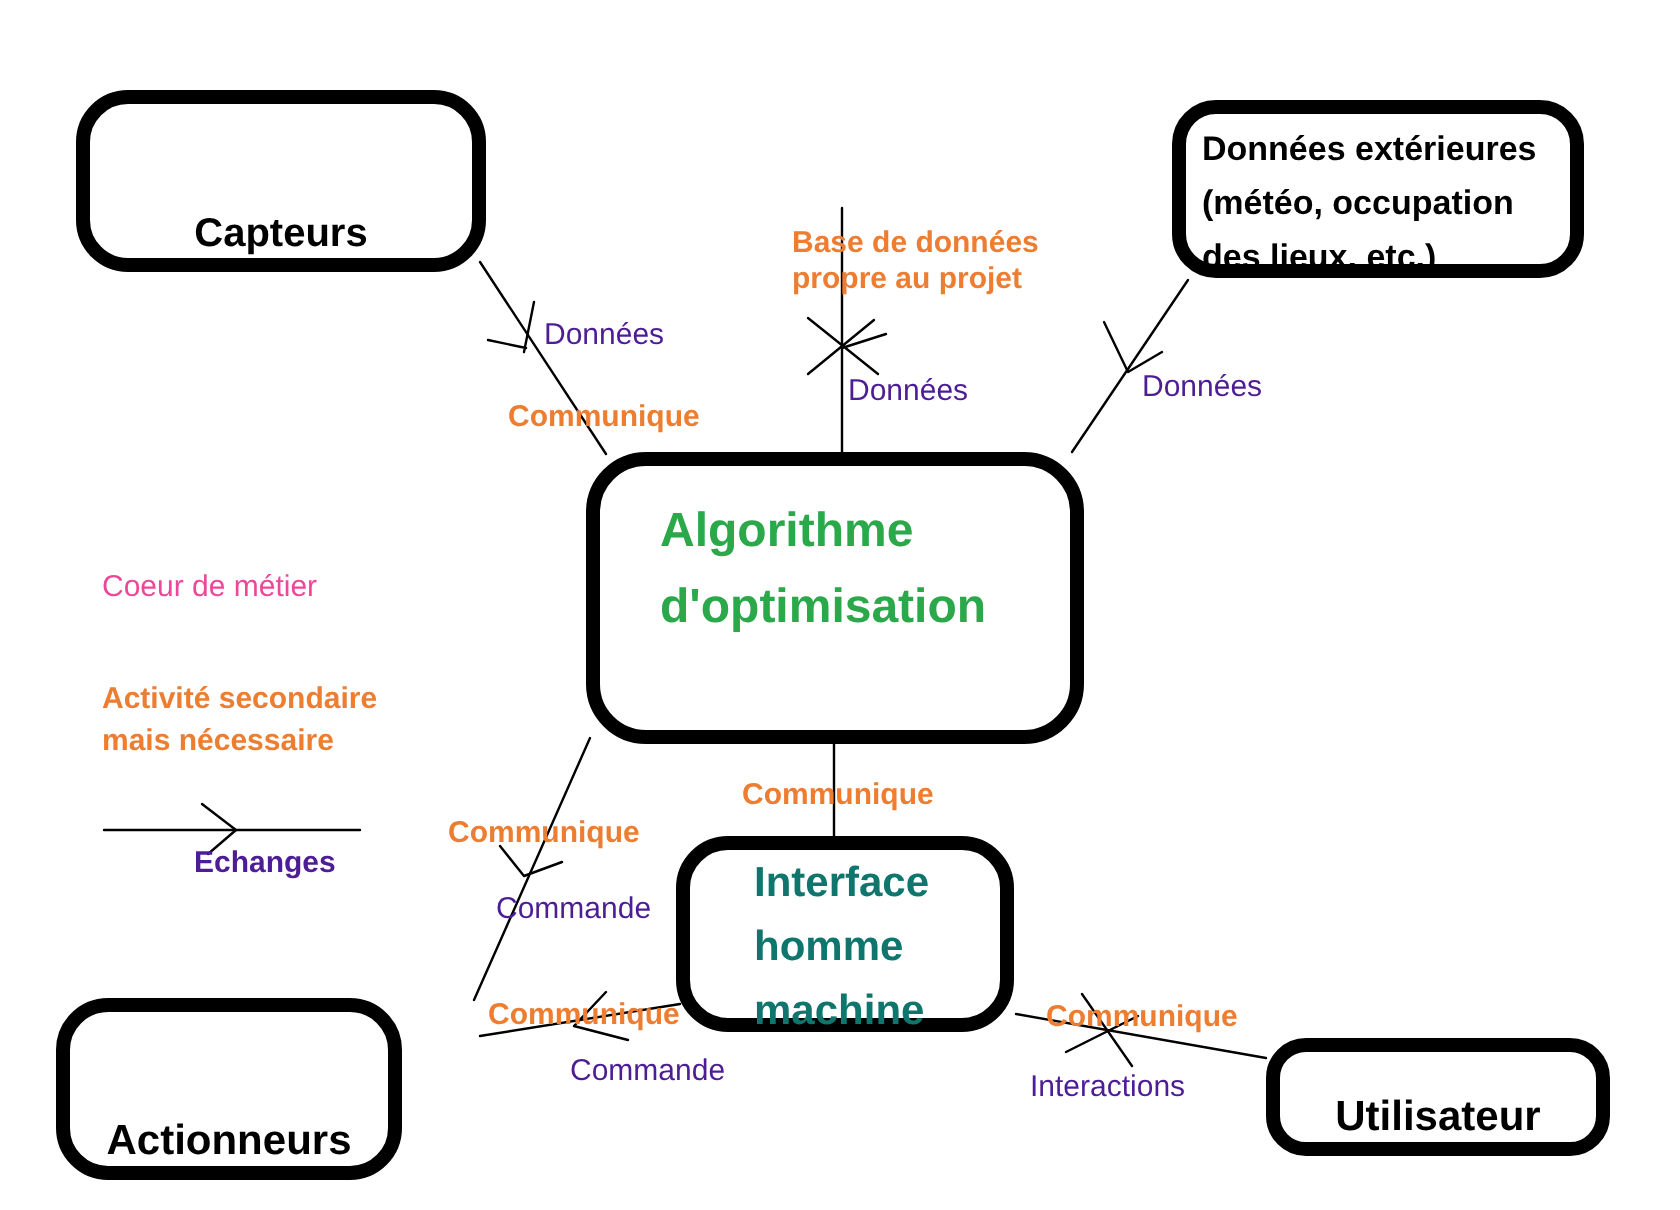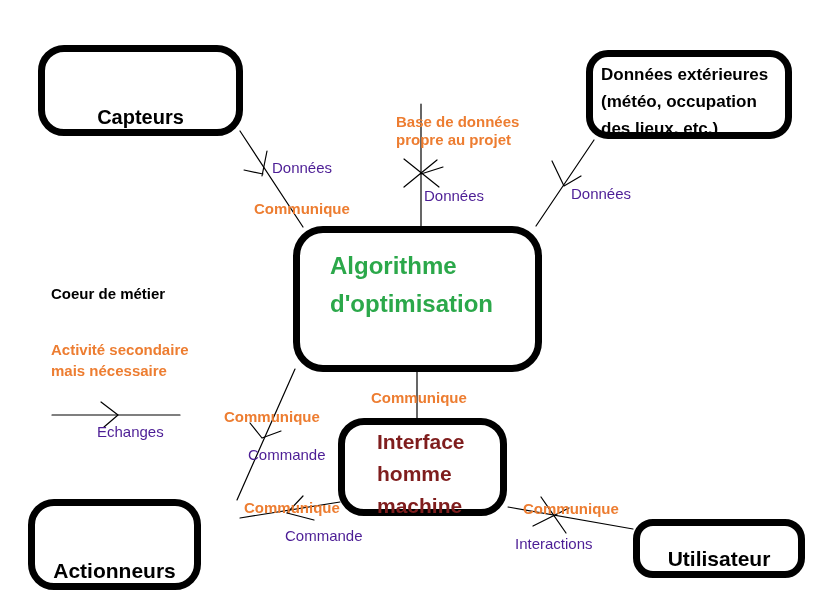"Coeur de métier" .lbl.green { color: #000000 -> #ec4899; font-weight: bold -> normal }
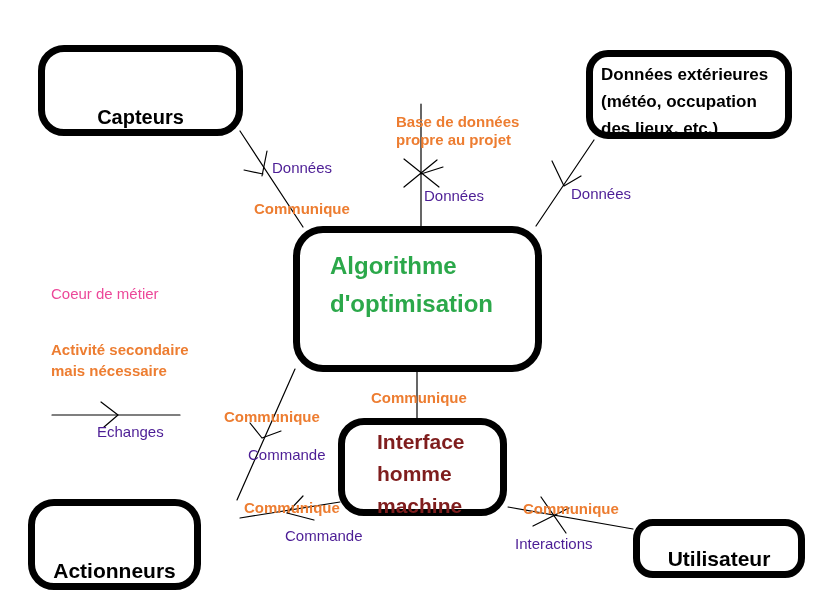"Echanges" .lbl.boldblk { font-weight: normal -> bold }
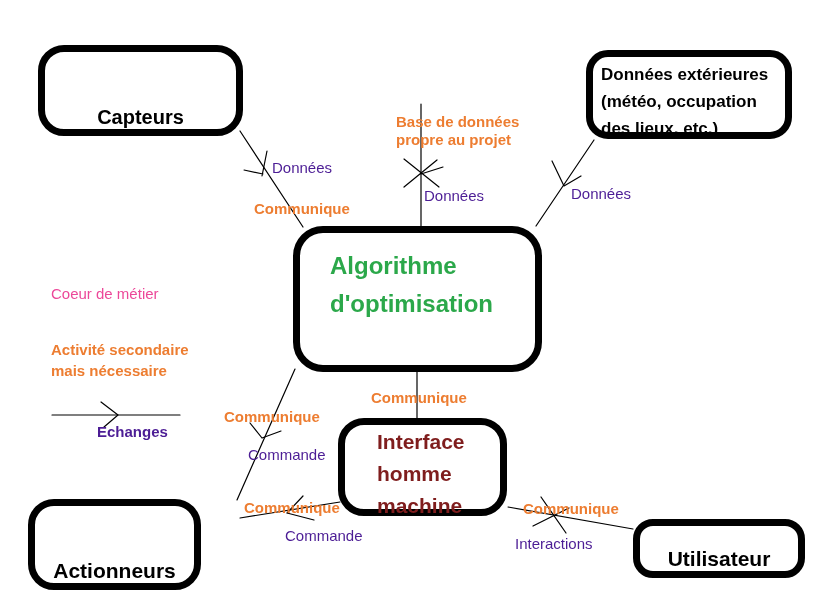"Interface" #box-ihm { color: #7f1d1d -> #0f766e }
